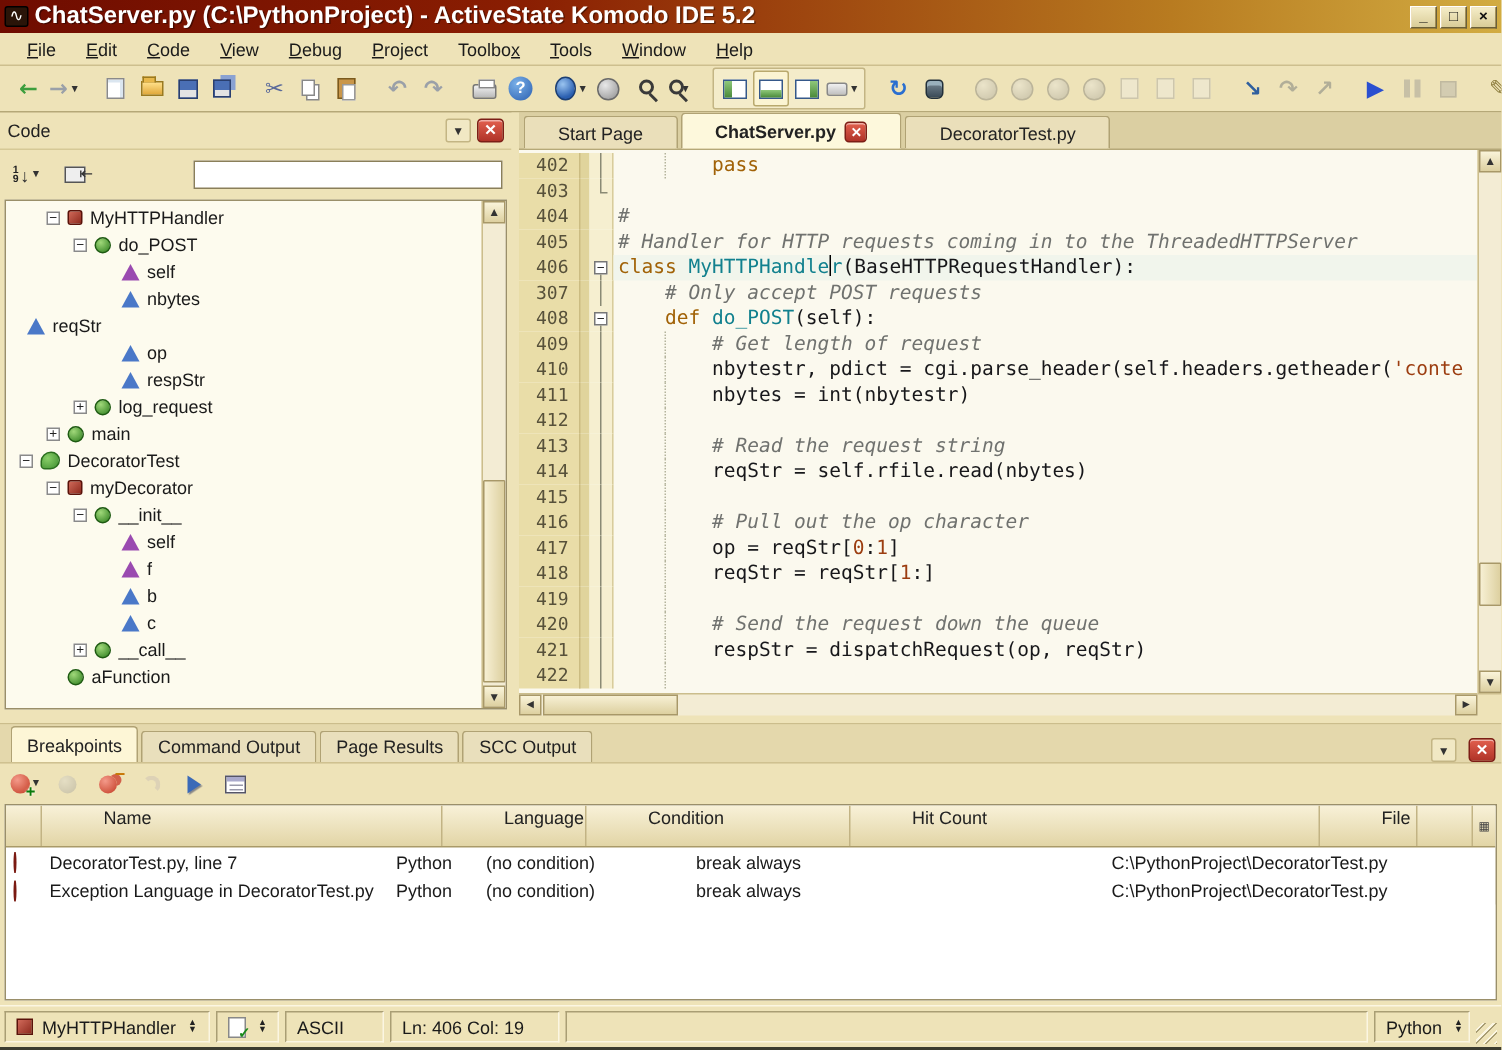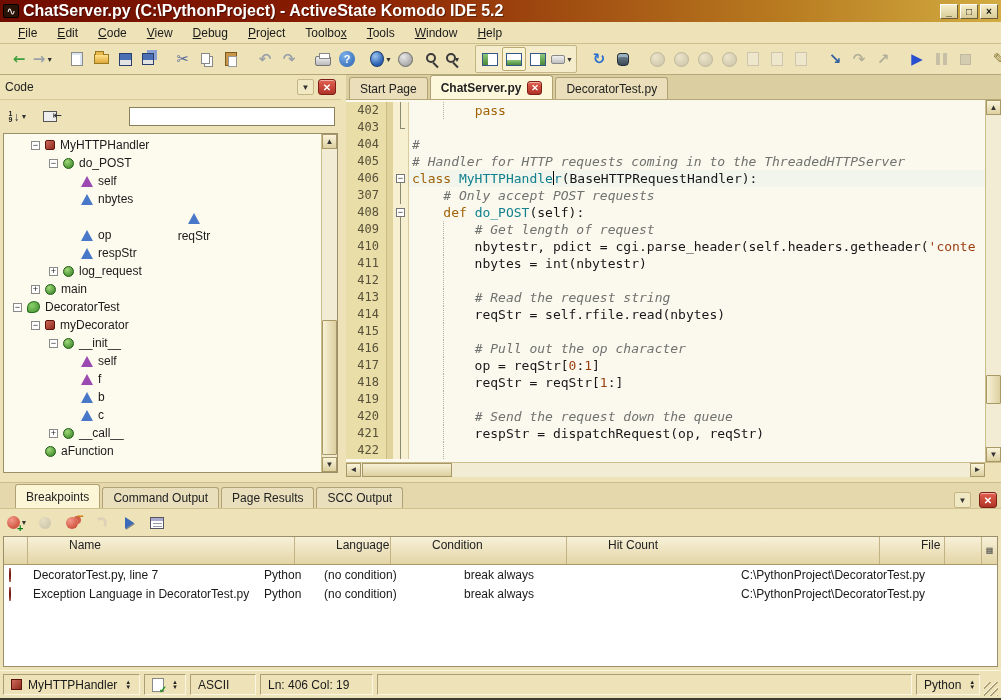"Start Page" .etab { padding: 0 10px -> 0 22px }
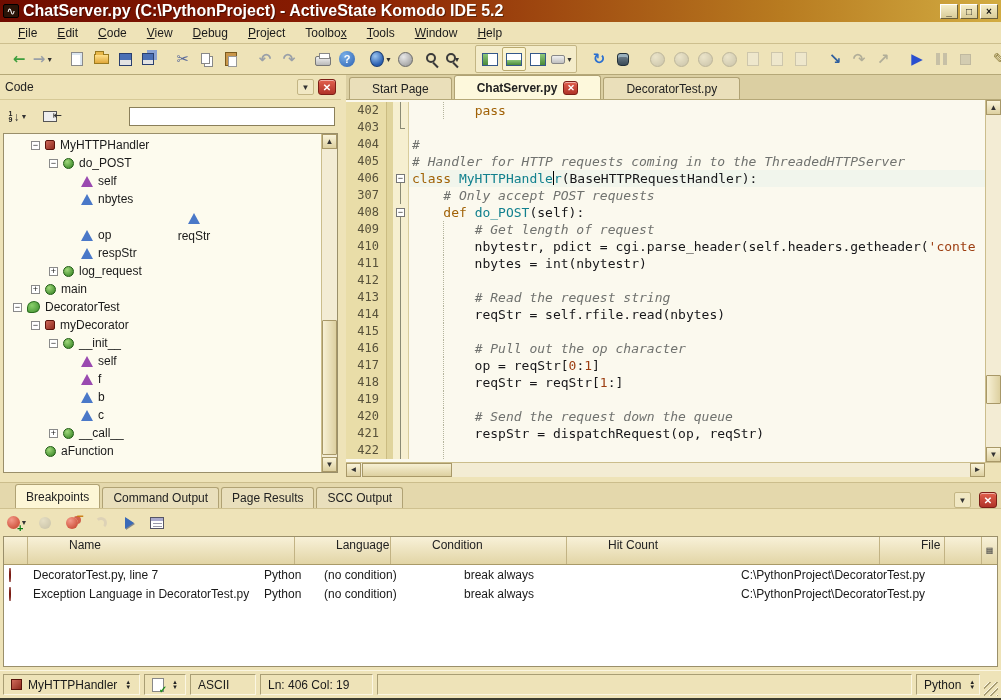"reqStr" div.trow { flex-direction: column -> none; padding-left: 63px -> none }
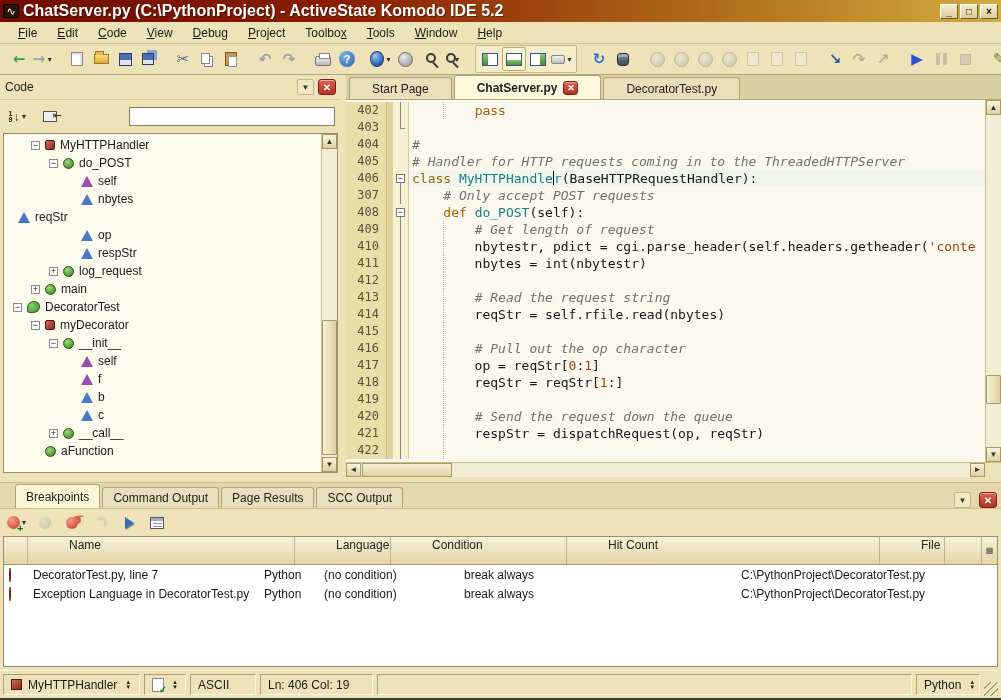"Breakpoints" .btabs { padding-left: 15px -> 7px }
